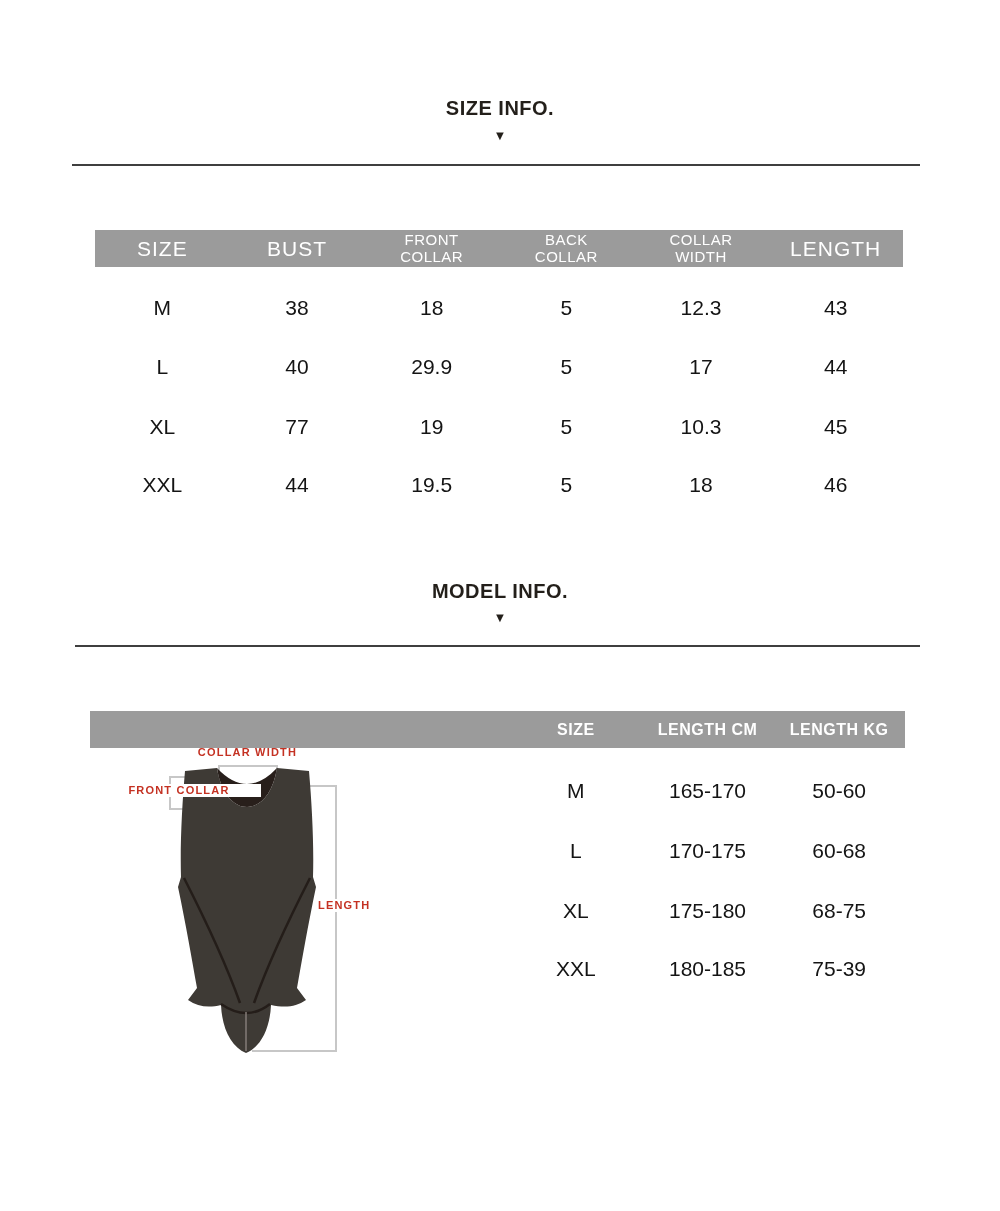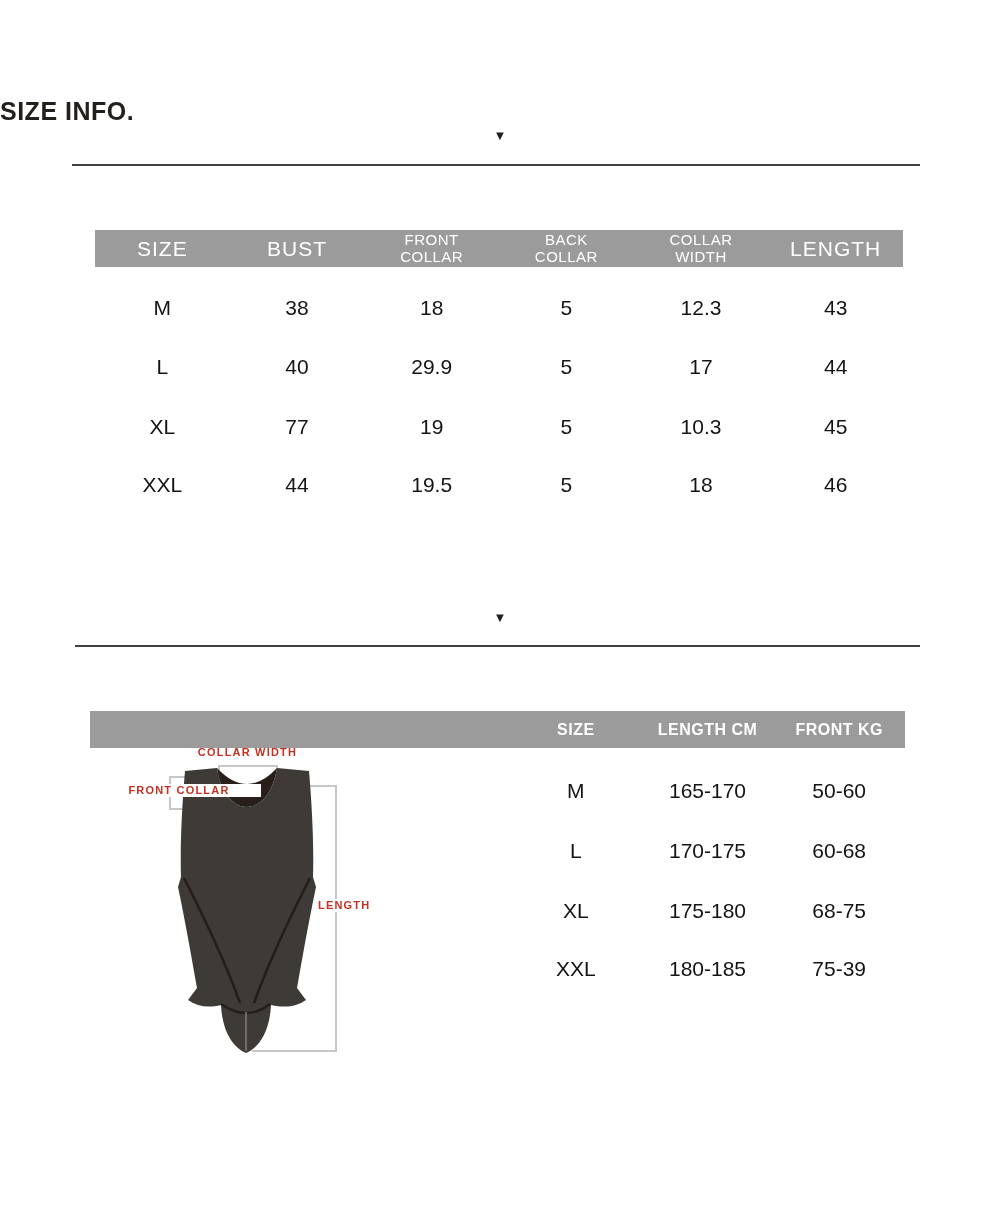"SIZE INFO." .section-title { font-size: 25px -> 20px; text-align: none -> center }
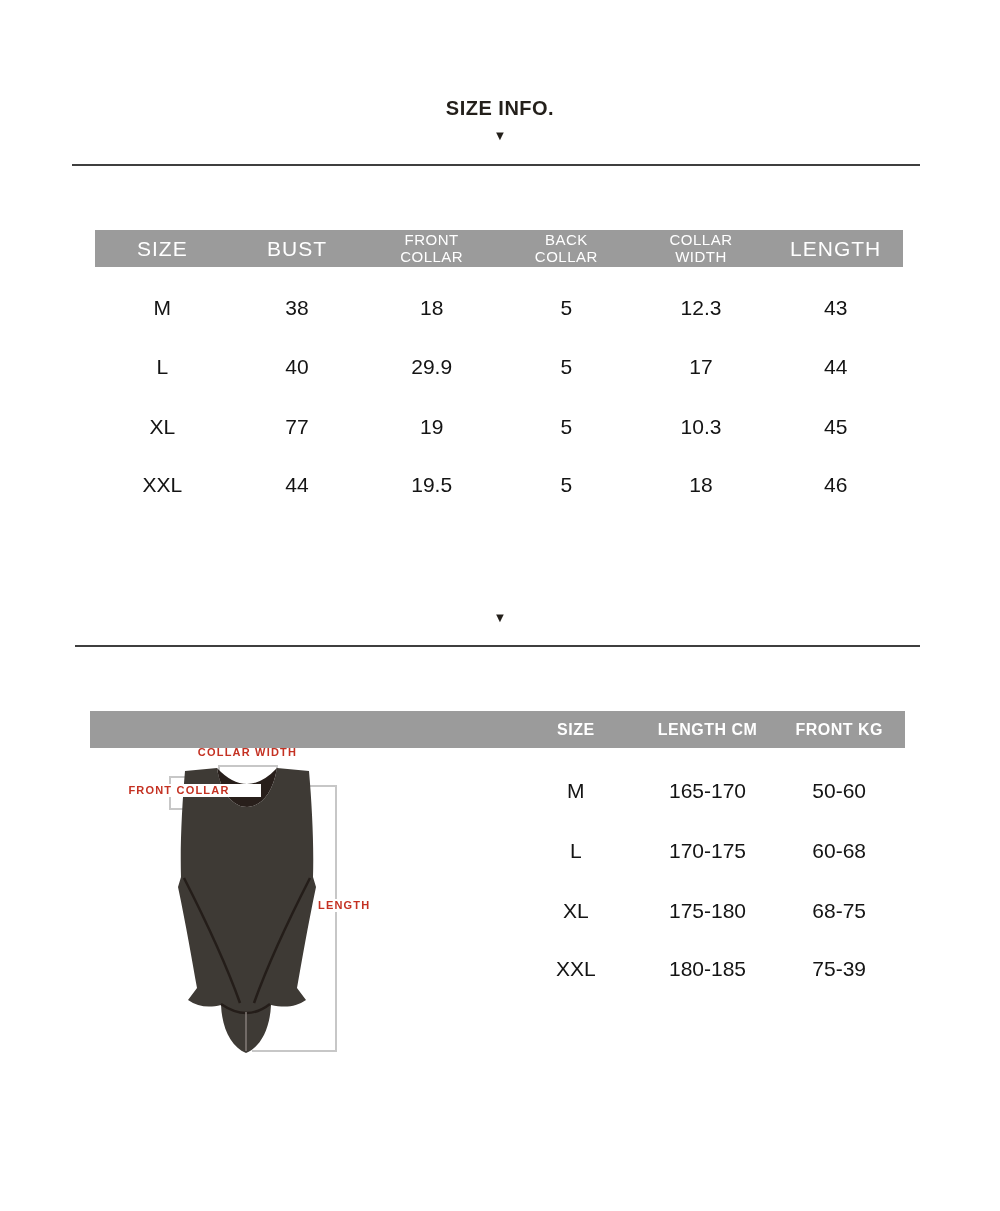"MODEL INFO." div.abs { html: none -> <div>MODEL INFO.</div> }
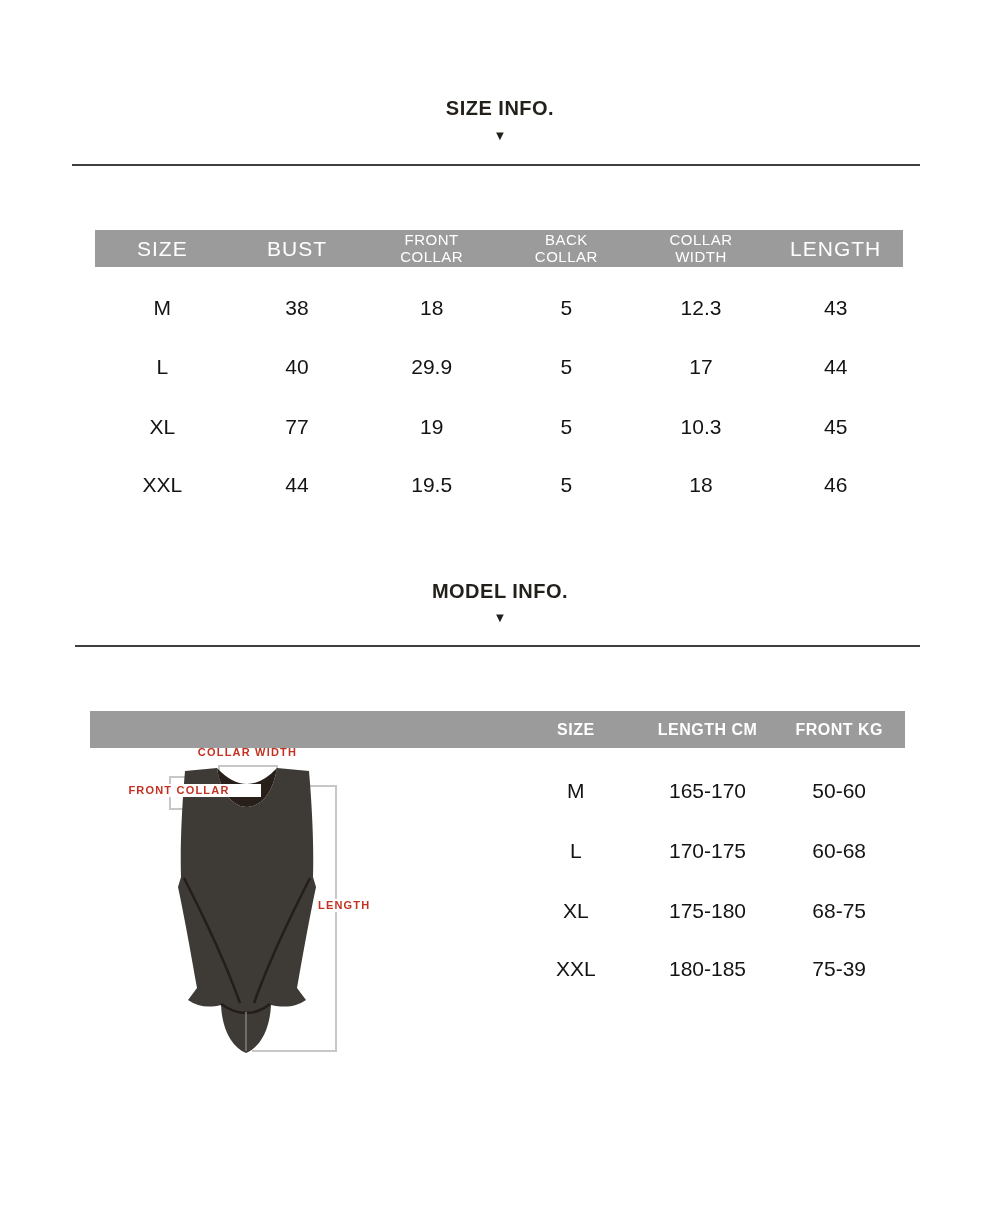"FRONT KG" div.mt-col { text: FRONT -> LENGTH }
